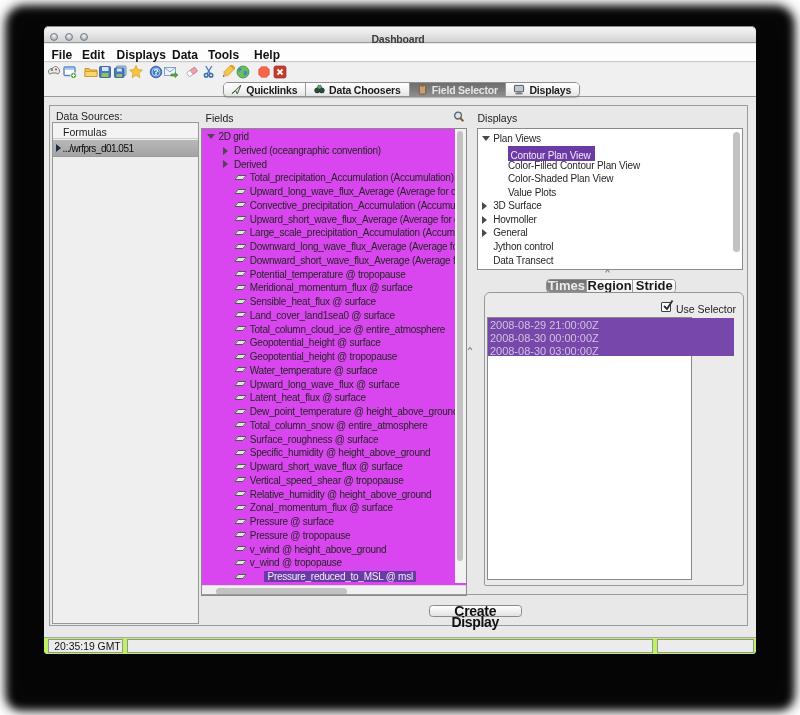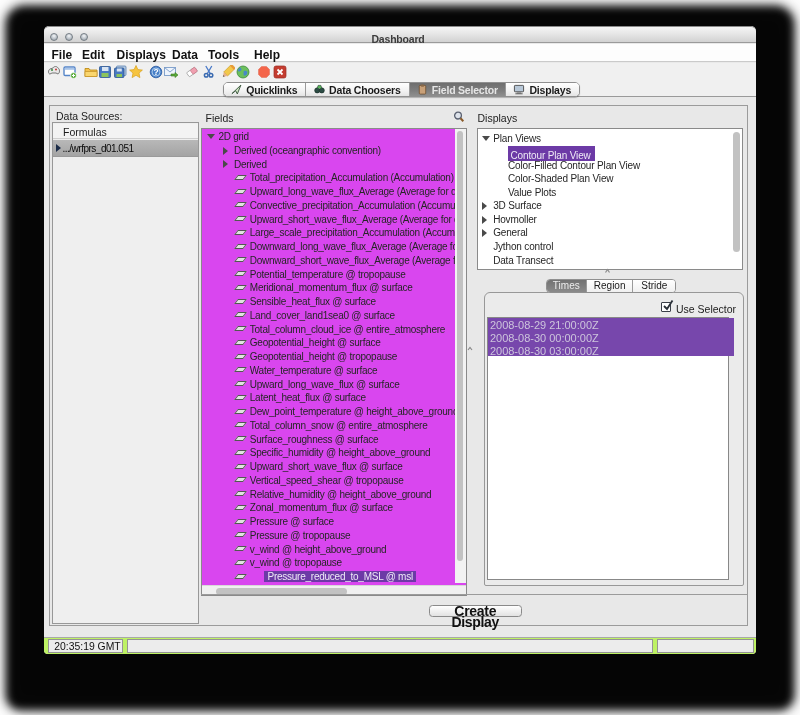"Times" .stab { font-size: 10px -> 13px; font-weight: normal -> bold }
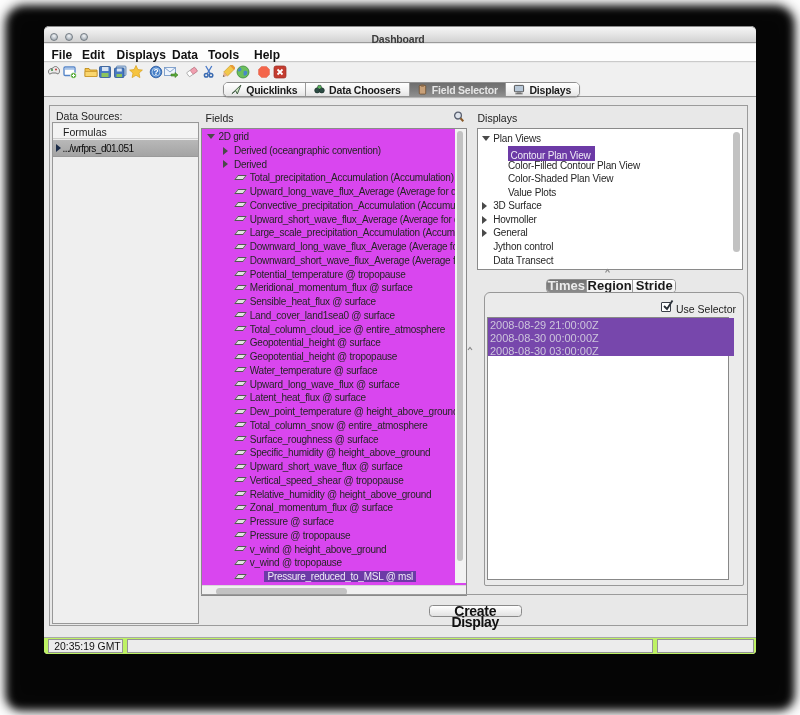"2008-08-29 21:00:00Z" #timeslist { width: 242px -> 205px }
